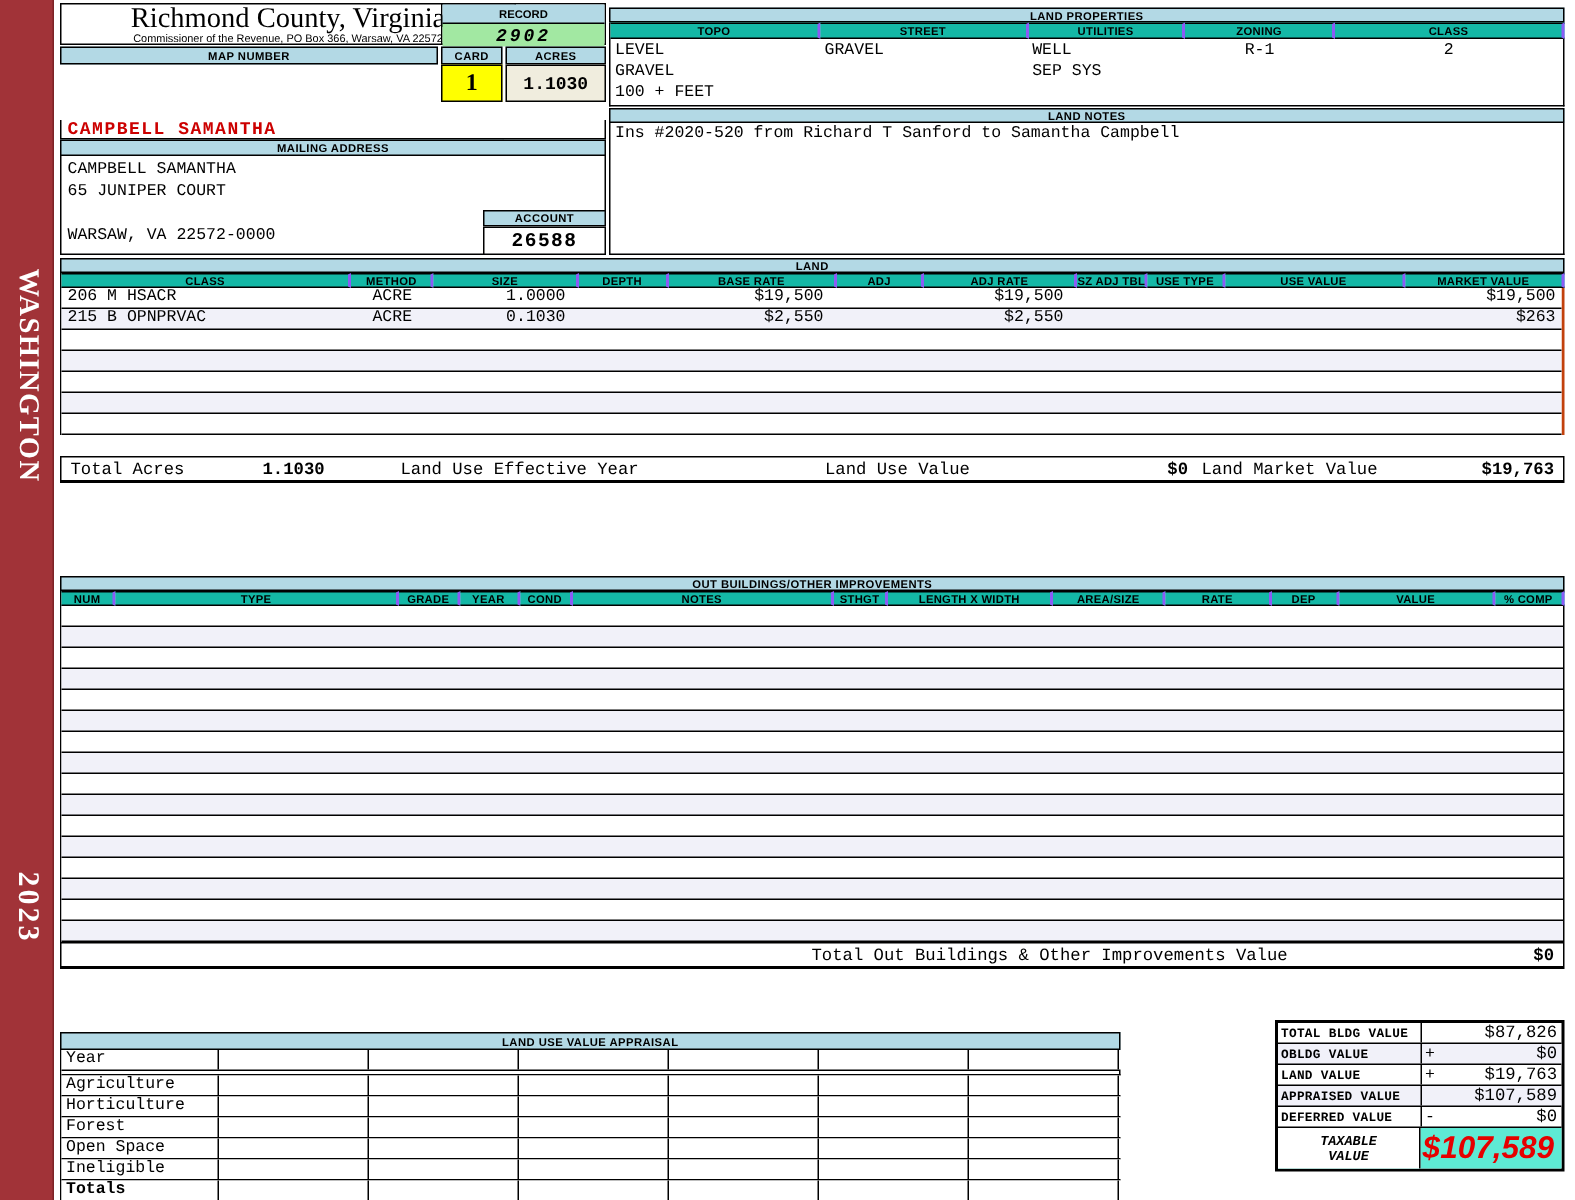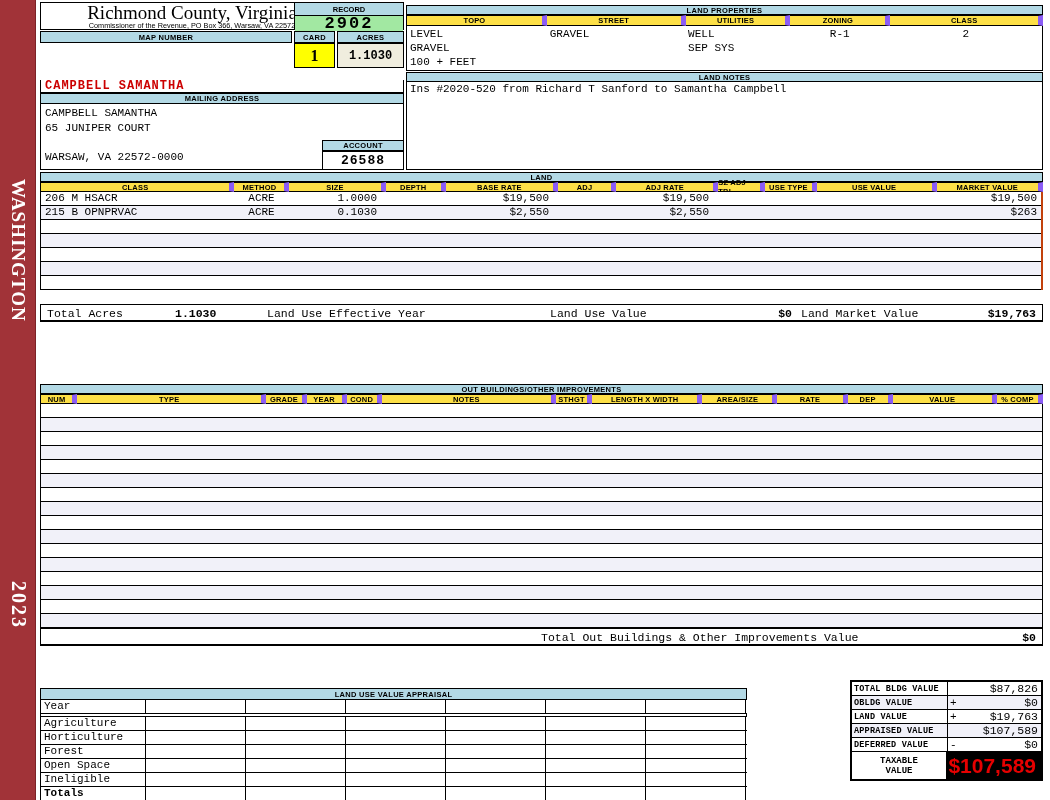"2902" #record-value { font-size: 17px -> 12px; font-style: none -> italic }
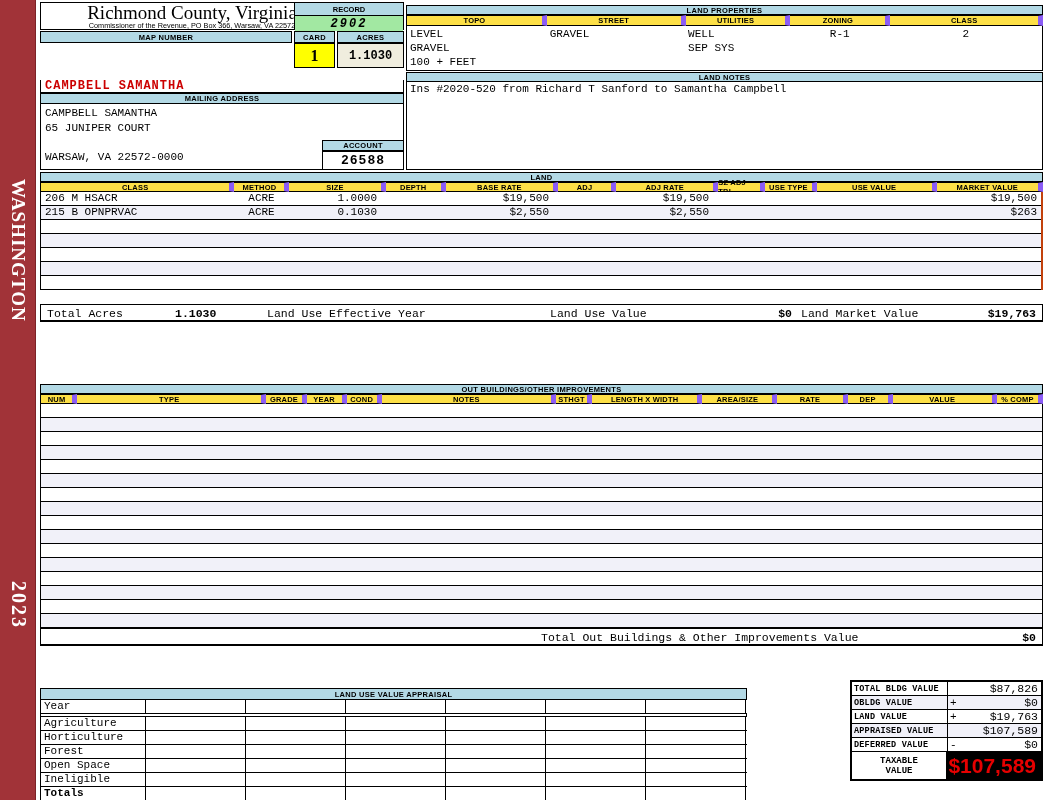"TOPO" .hcell { background: #fde047 -> #14b8a6; border-right: 5px solid #8b5cf6 -> 2px solid #8b5cf6 }
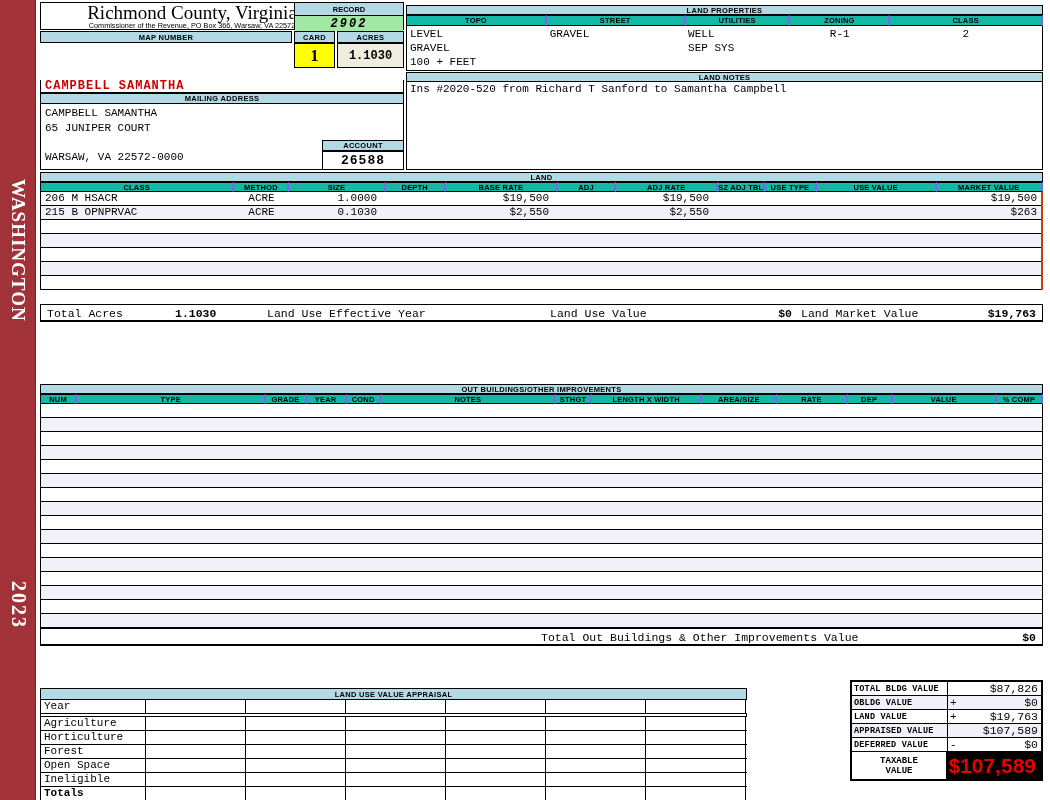"TAXABLE" #ps-taxable { background: #000000 -> #5eead4; font-style: none -> italic }
